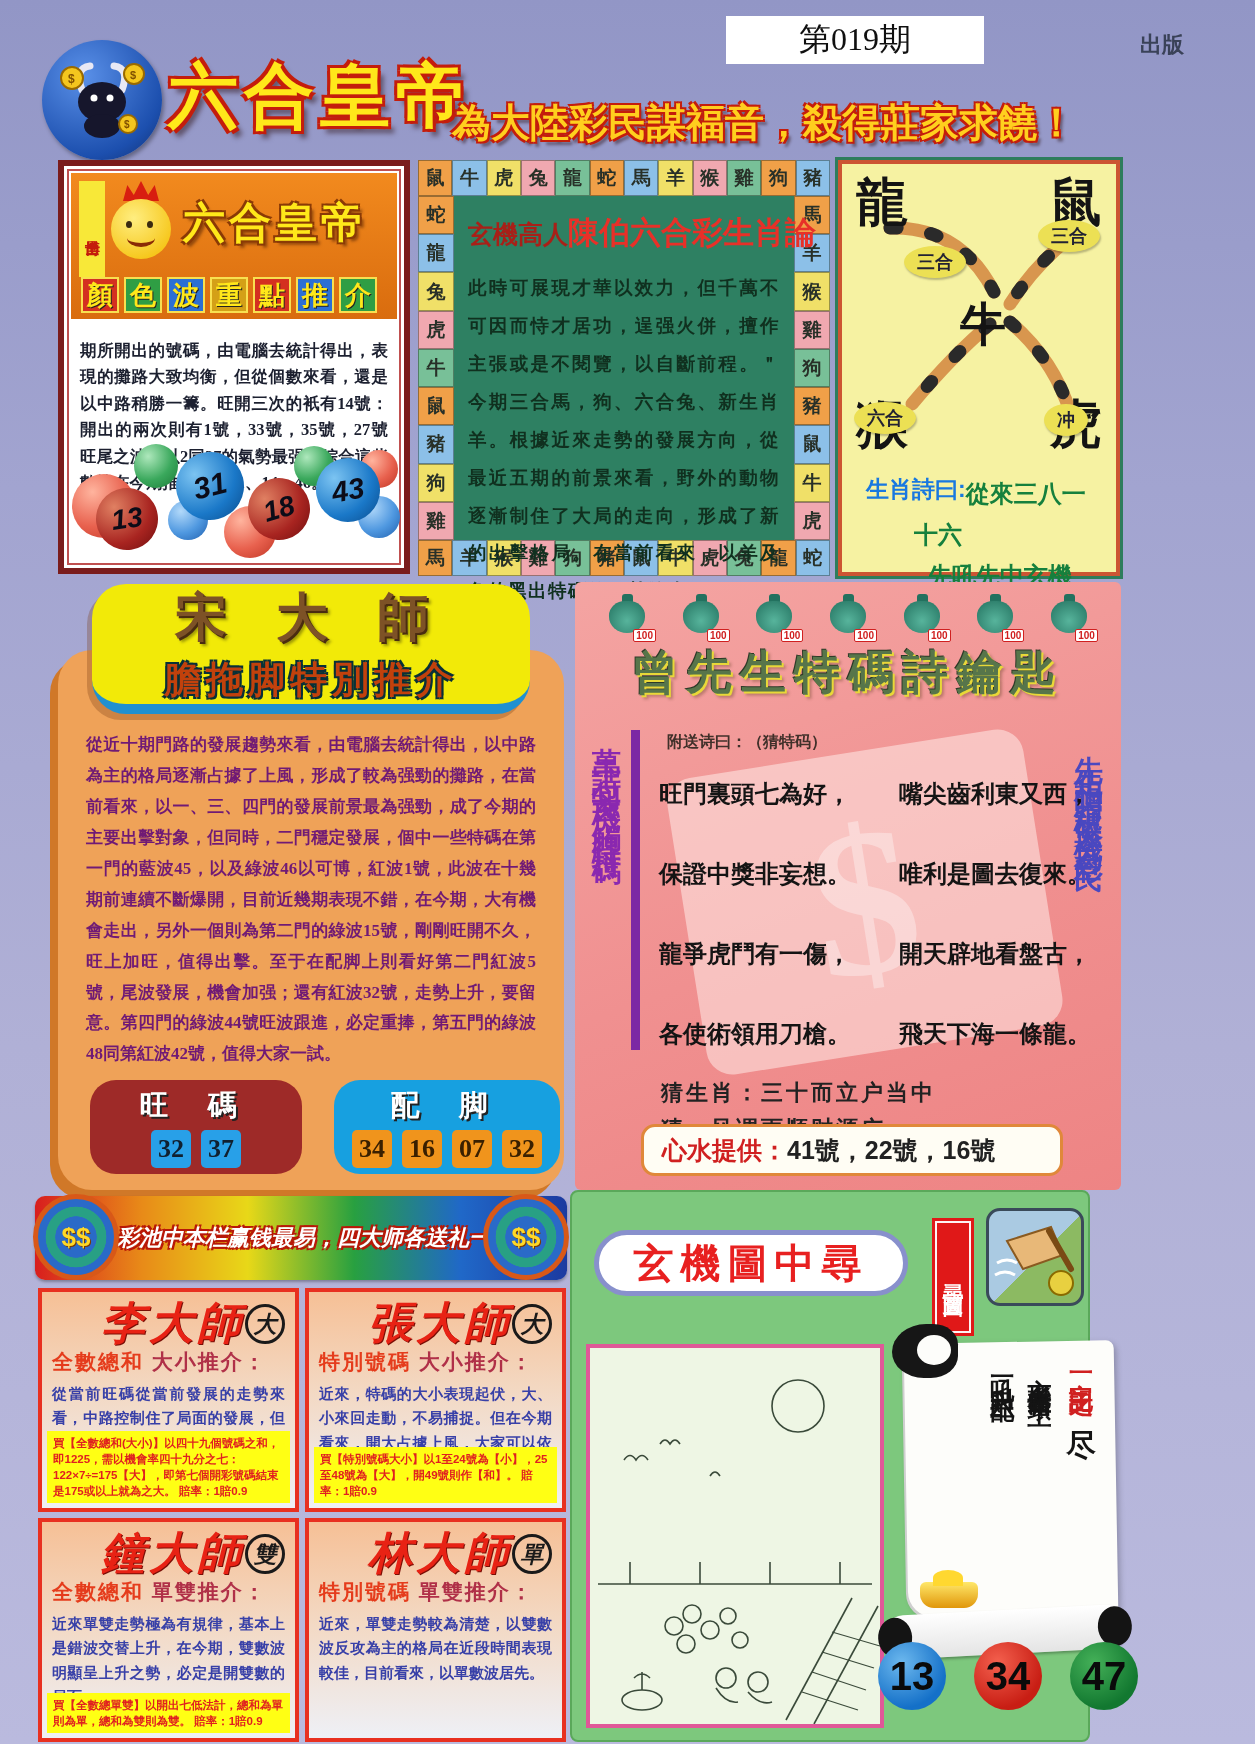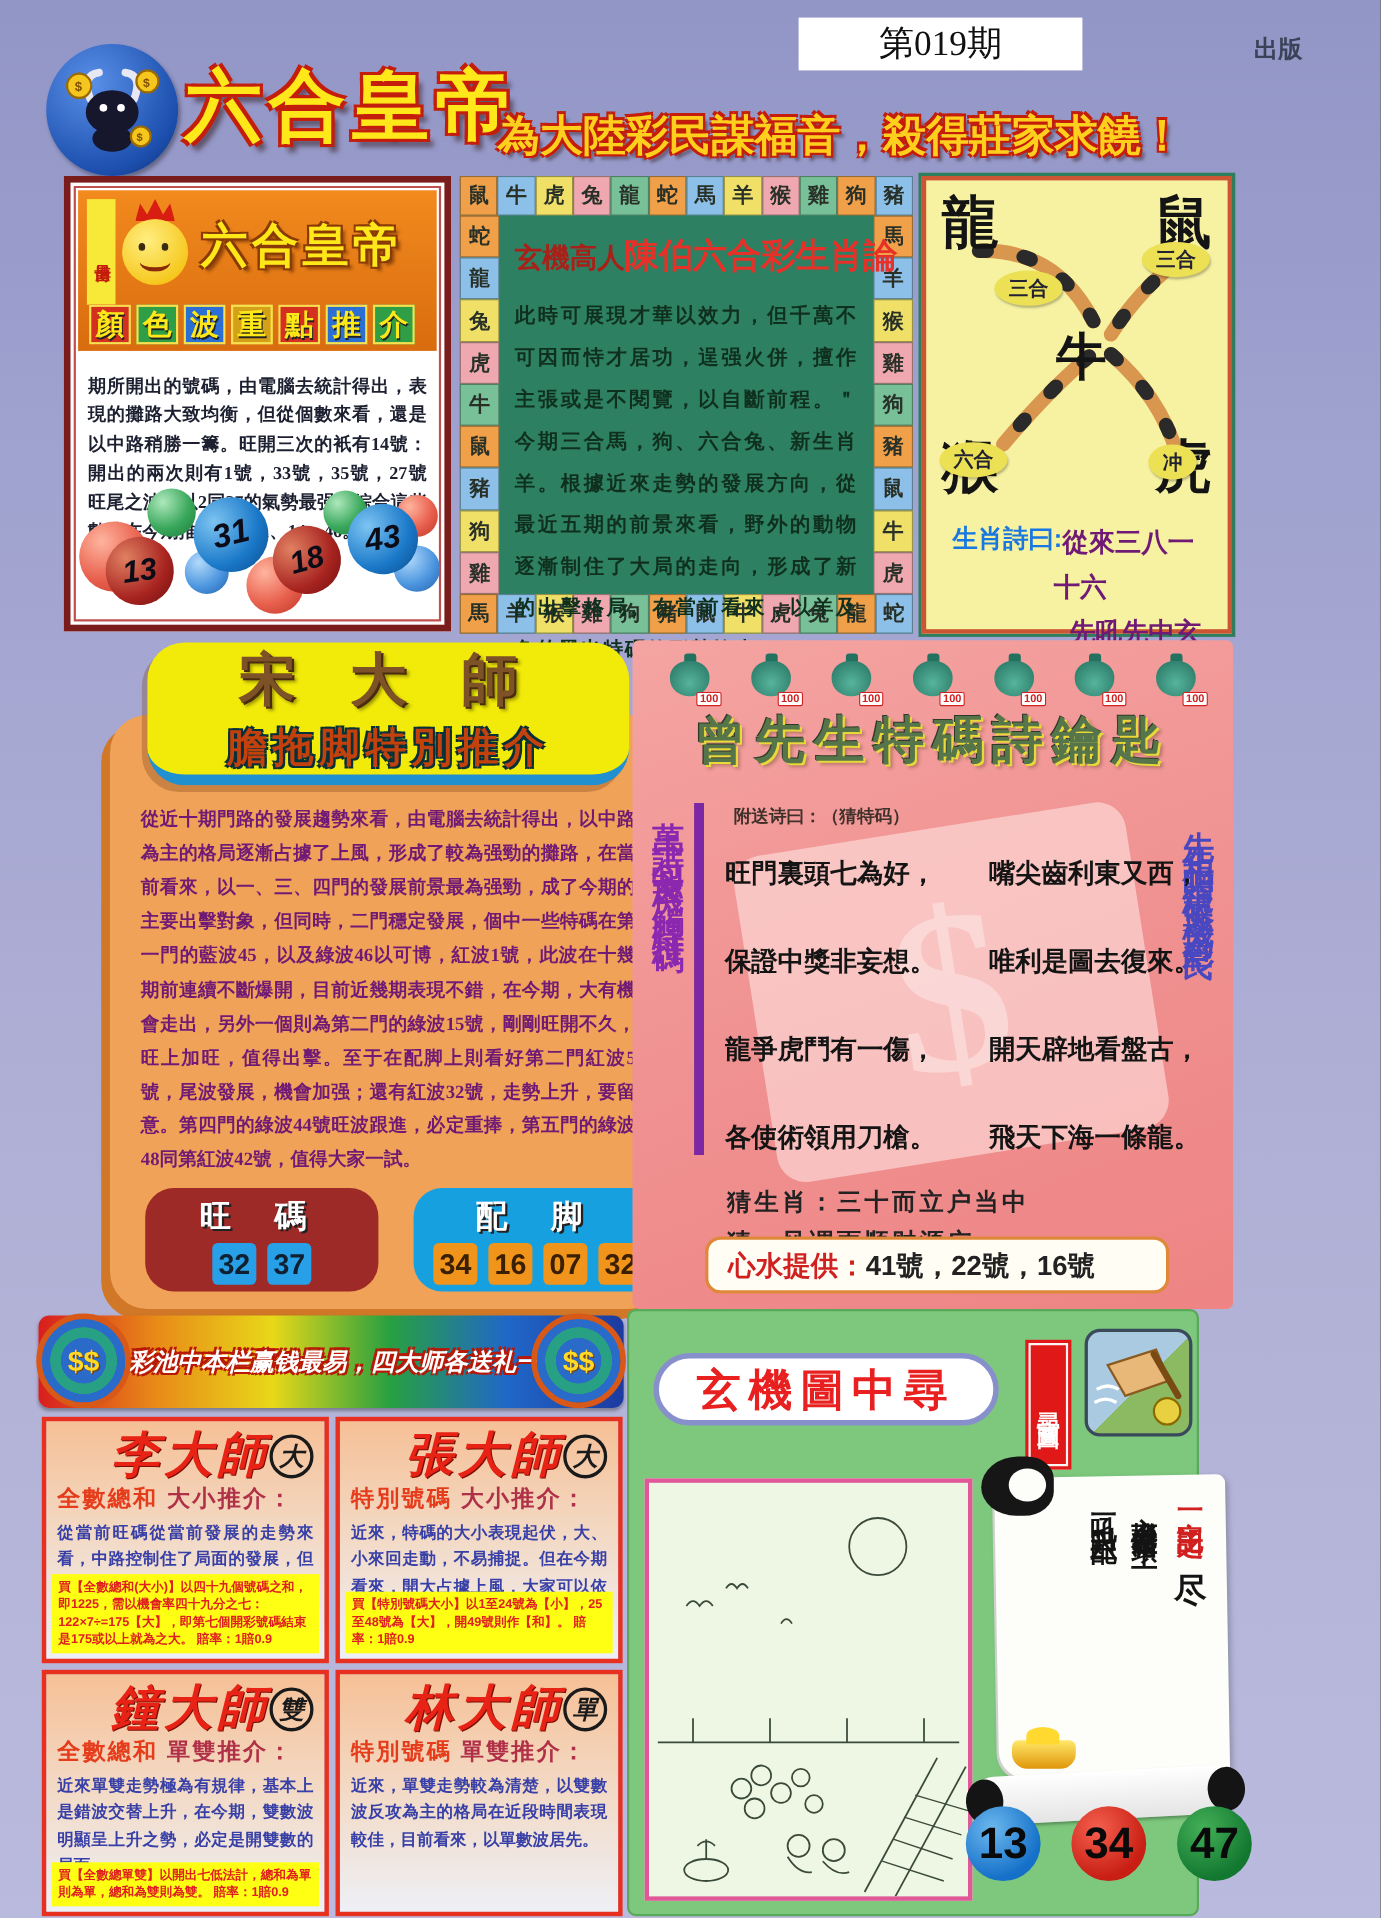"從來三八一十六" .poem-lines { color: #701a75 -> #15803d; margin-left: 92px -> 48px }
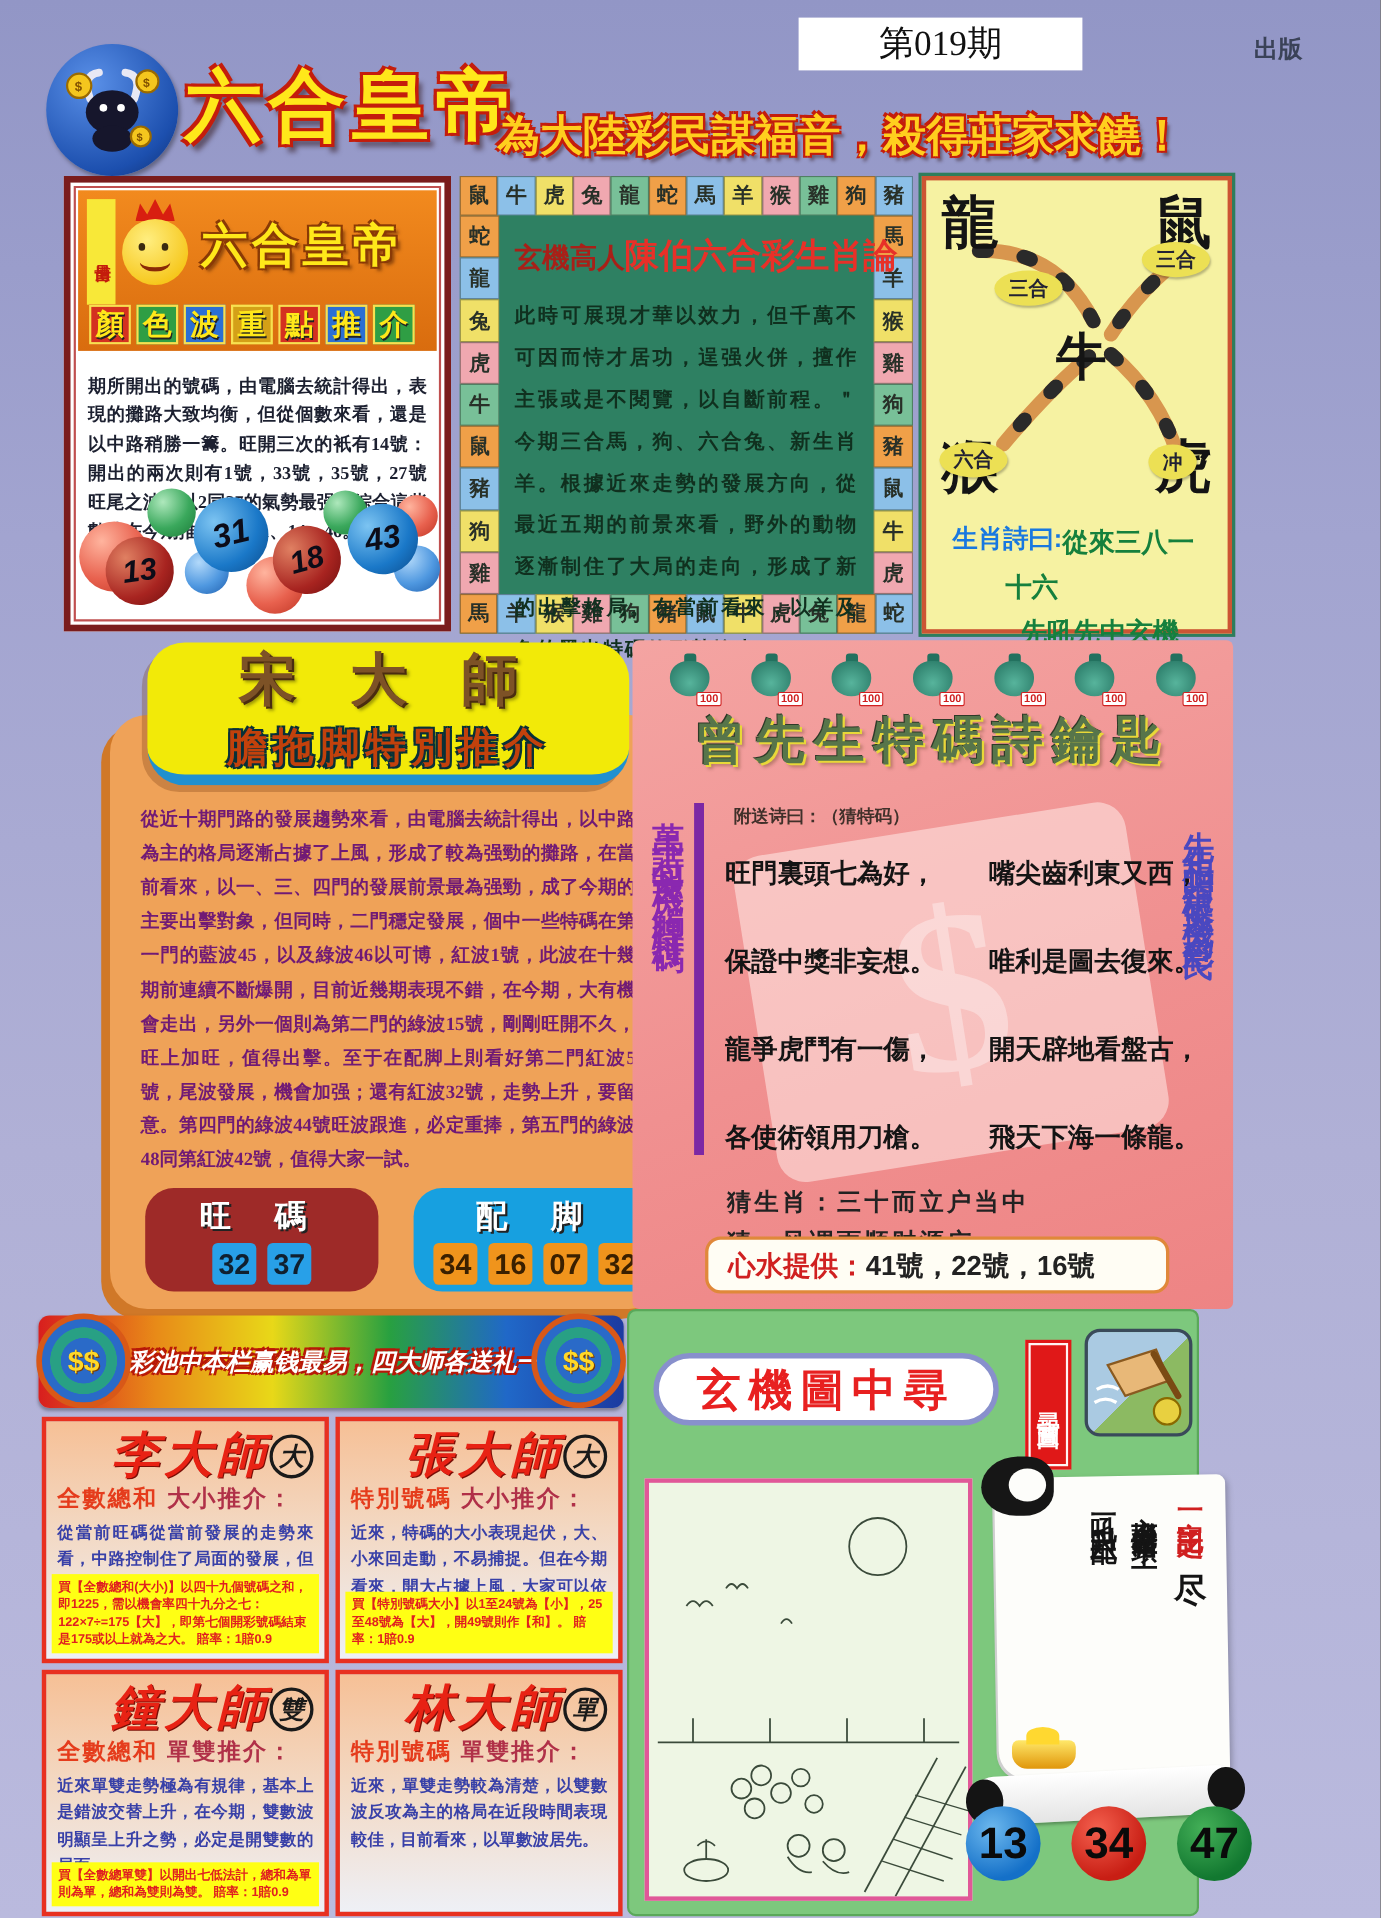"宋 大 師" .panelD { margin-left: 42px -> none }
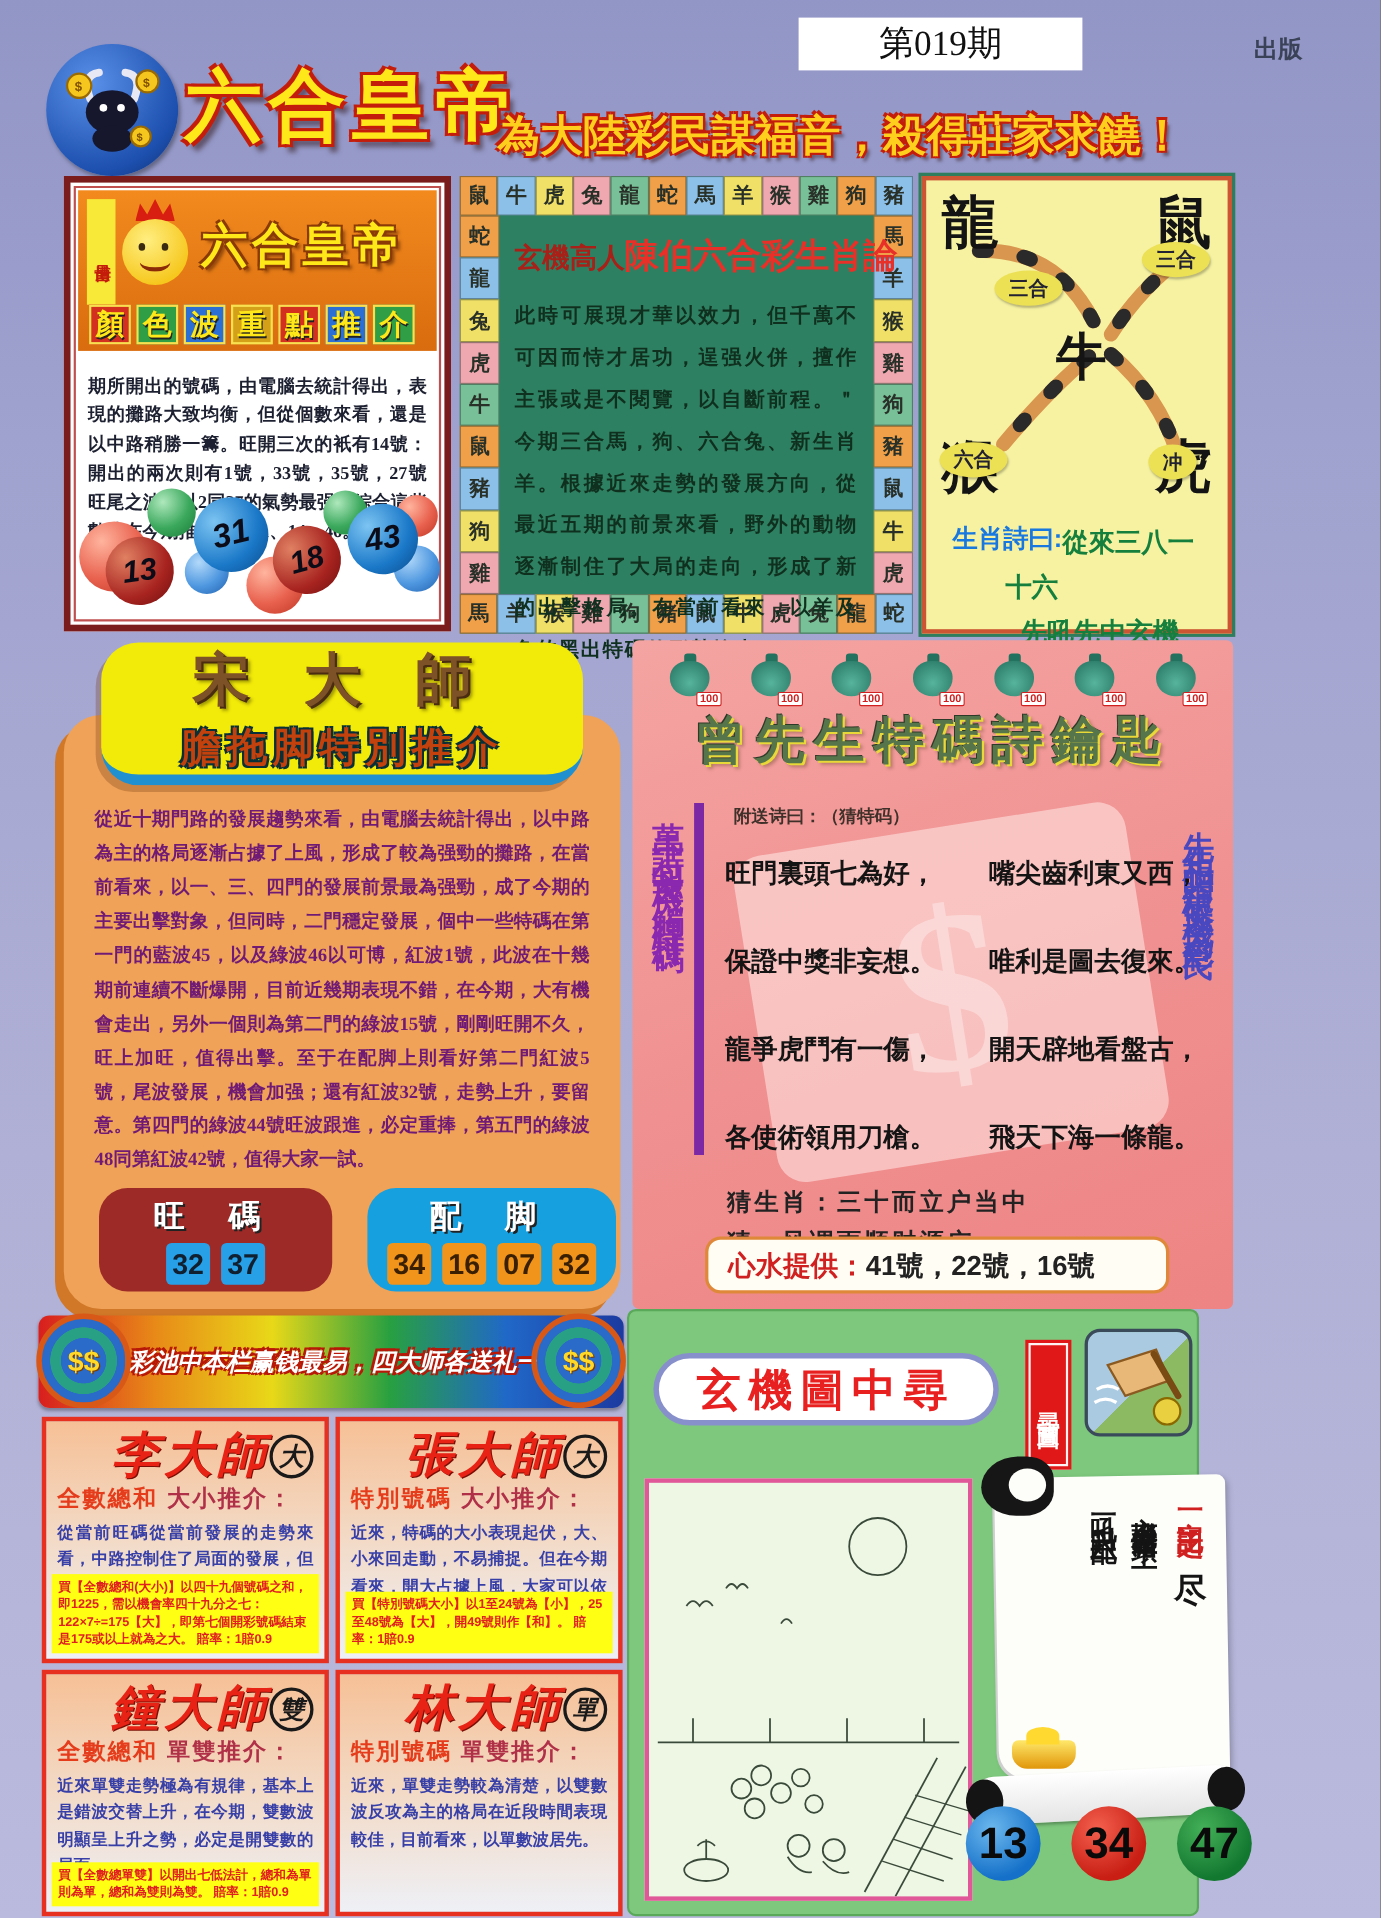"32" .numtile { font-family: none -> Liberation Serif, serif }
